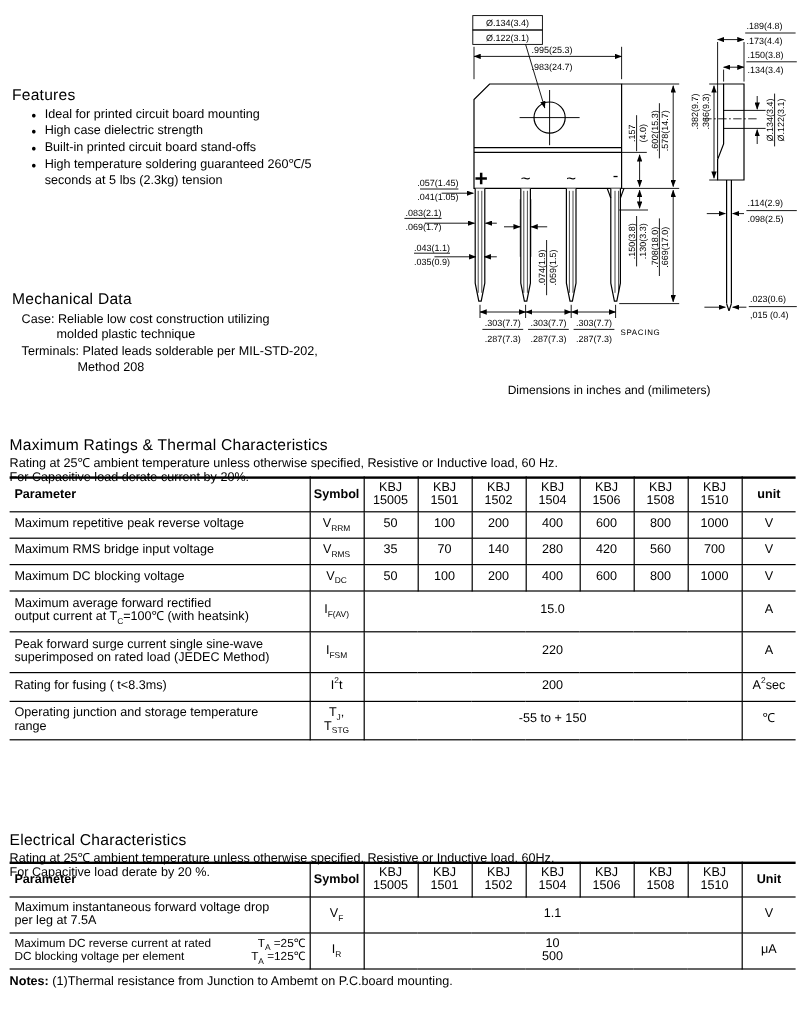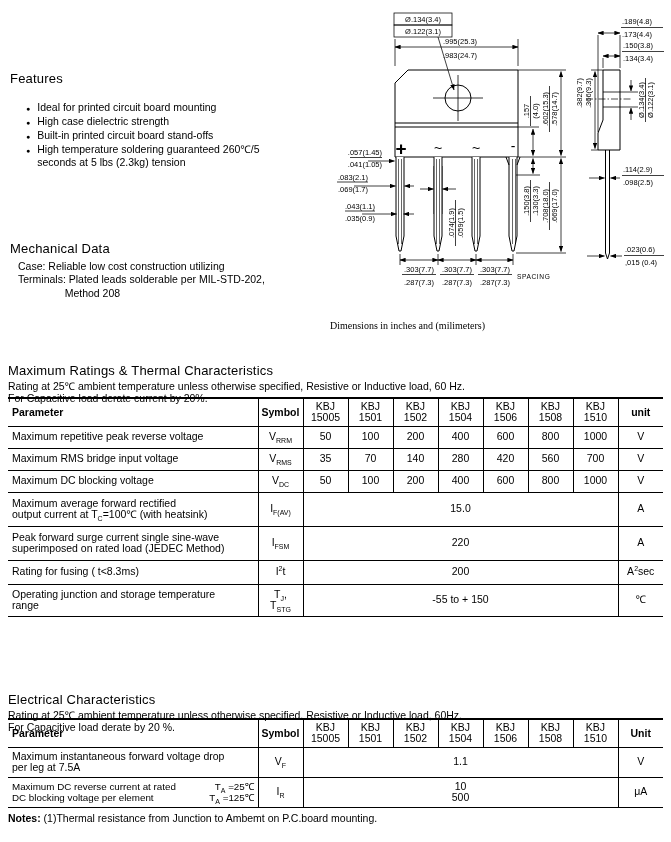"Ideal for printed circuit board" div { margin-top: 13px -> 1px }
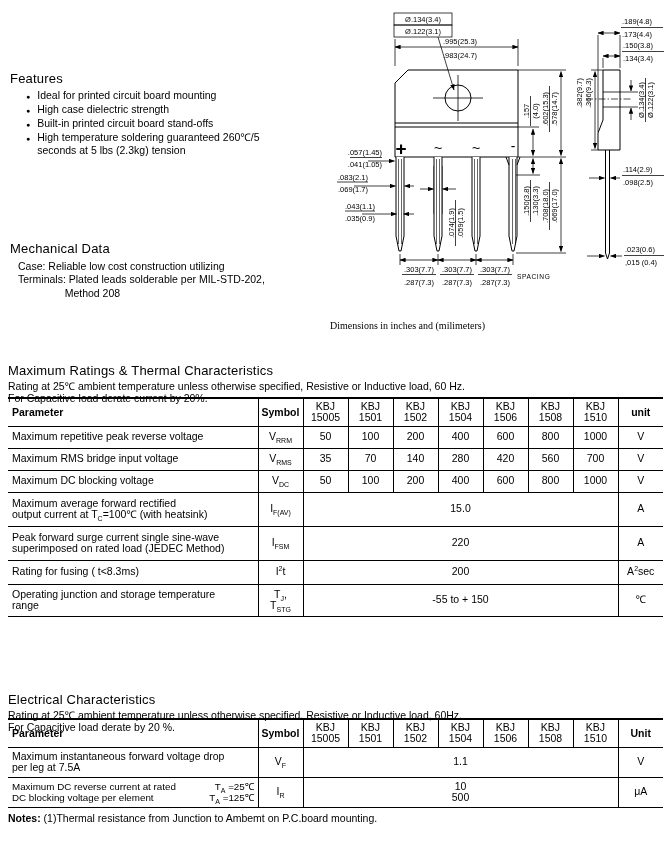"molded plastic technique" div { html: none -> <div> molded plastic technique</div> }
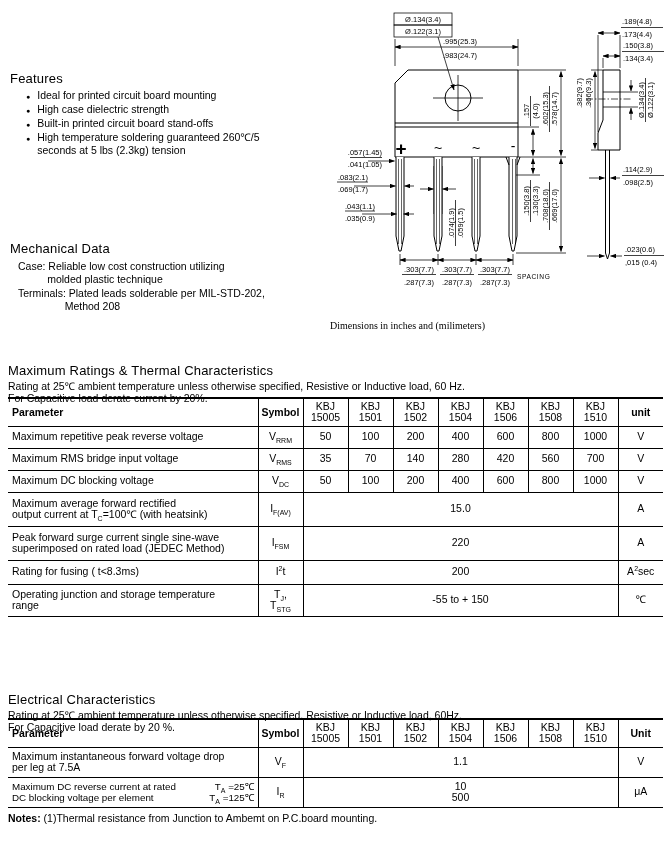"Dimensions in inches and (milimeters)" div.abs { font-family: Liberation Serif, serif -> none; text-align: left -> right }
